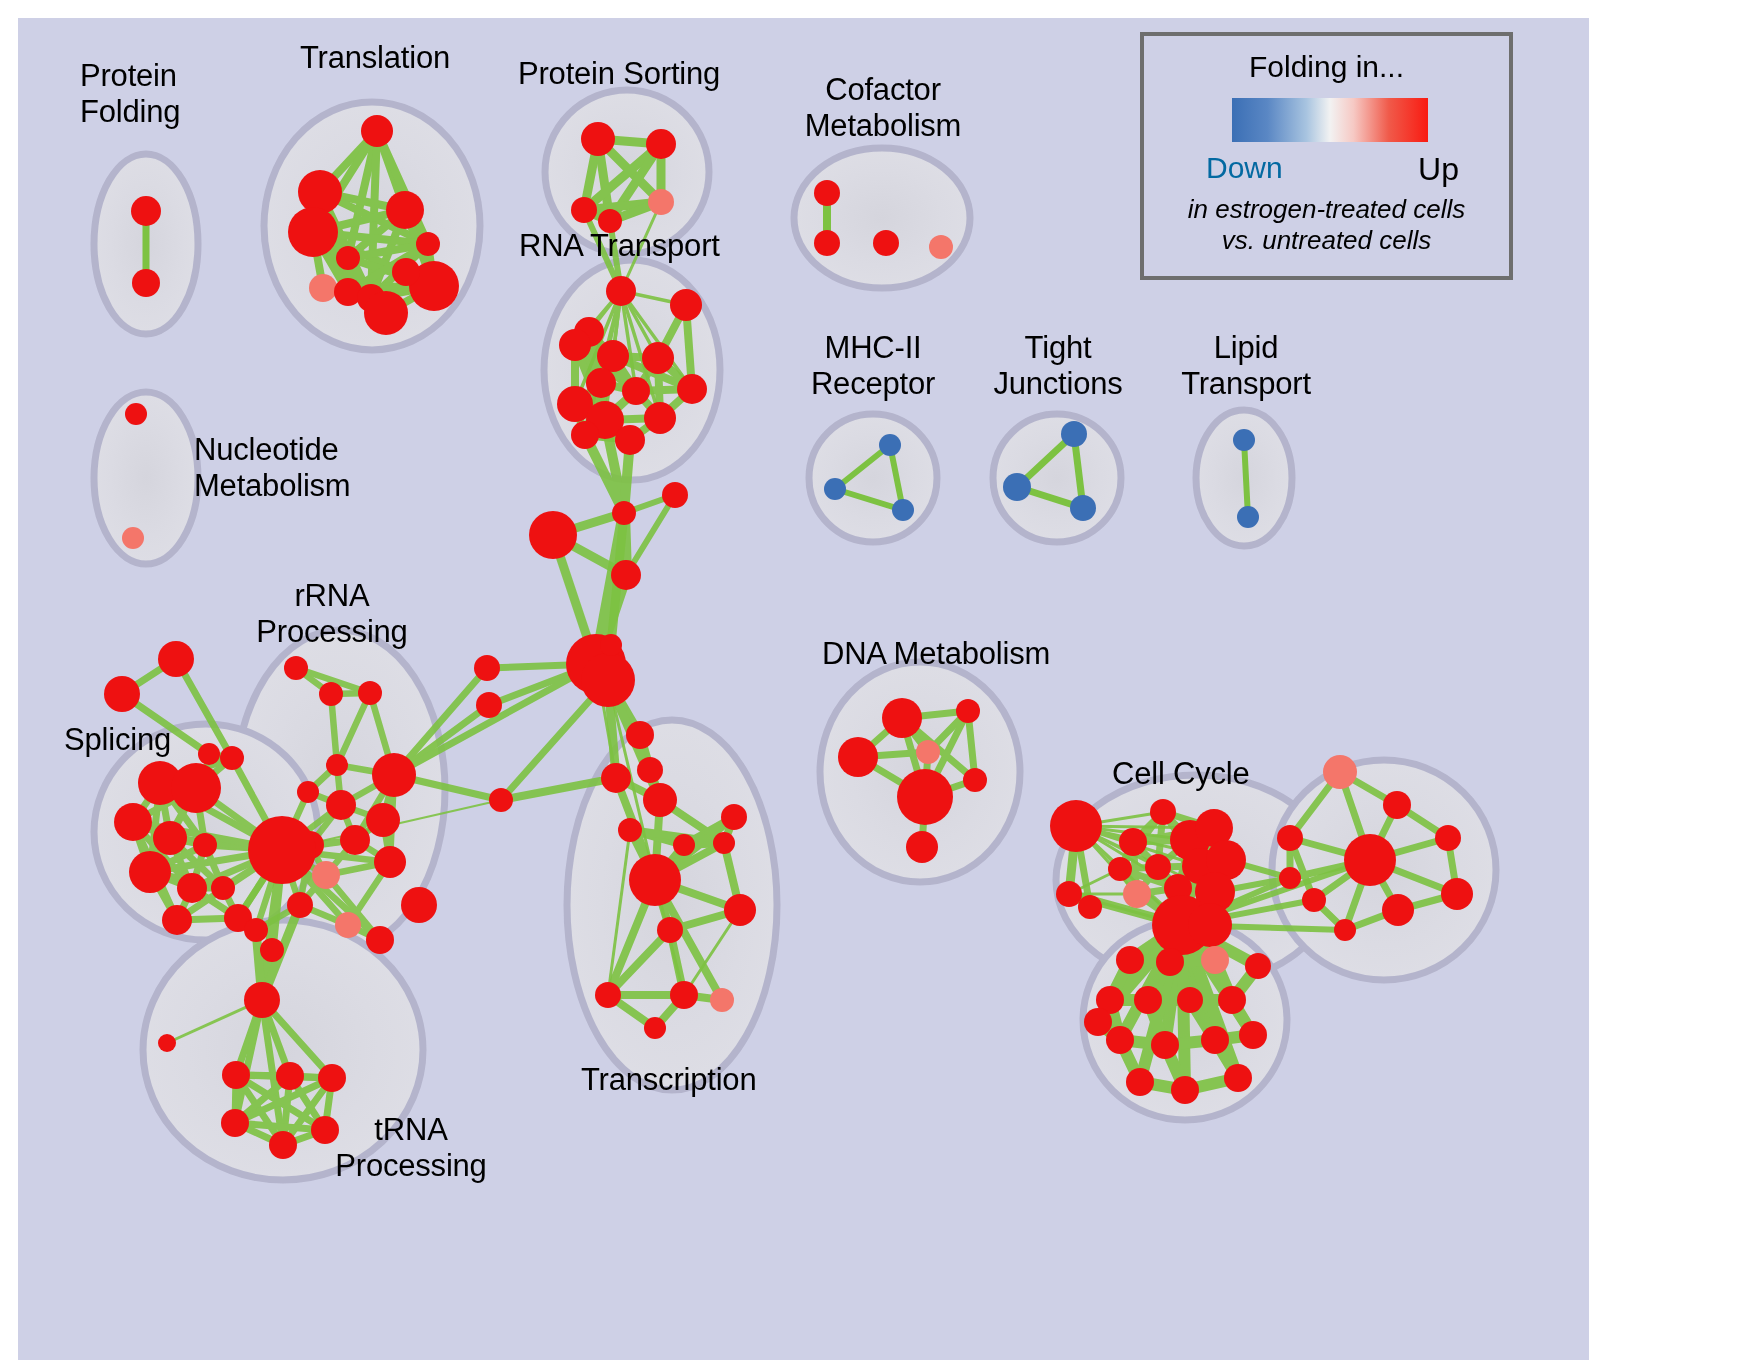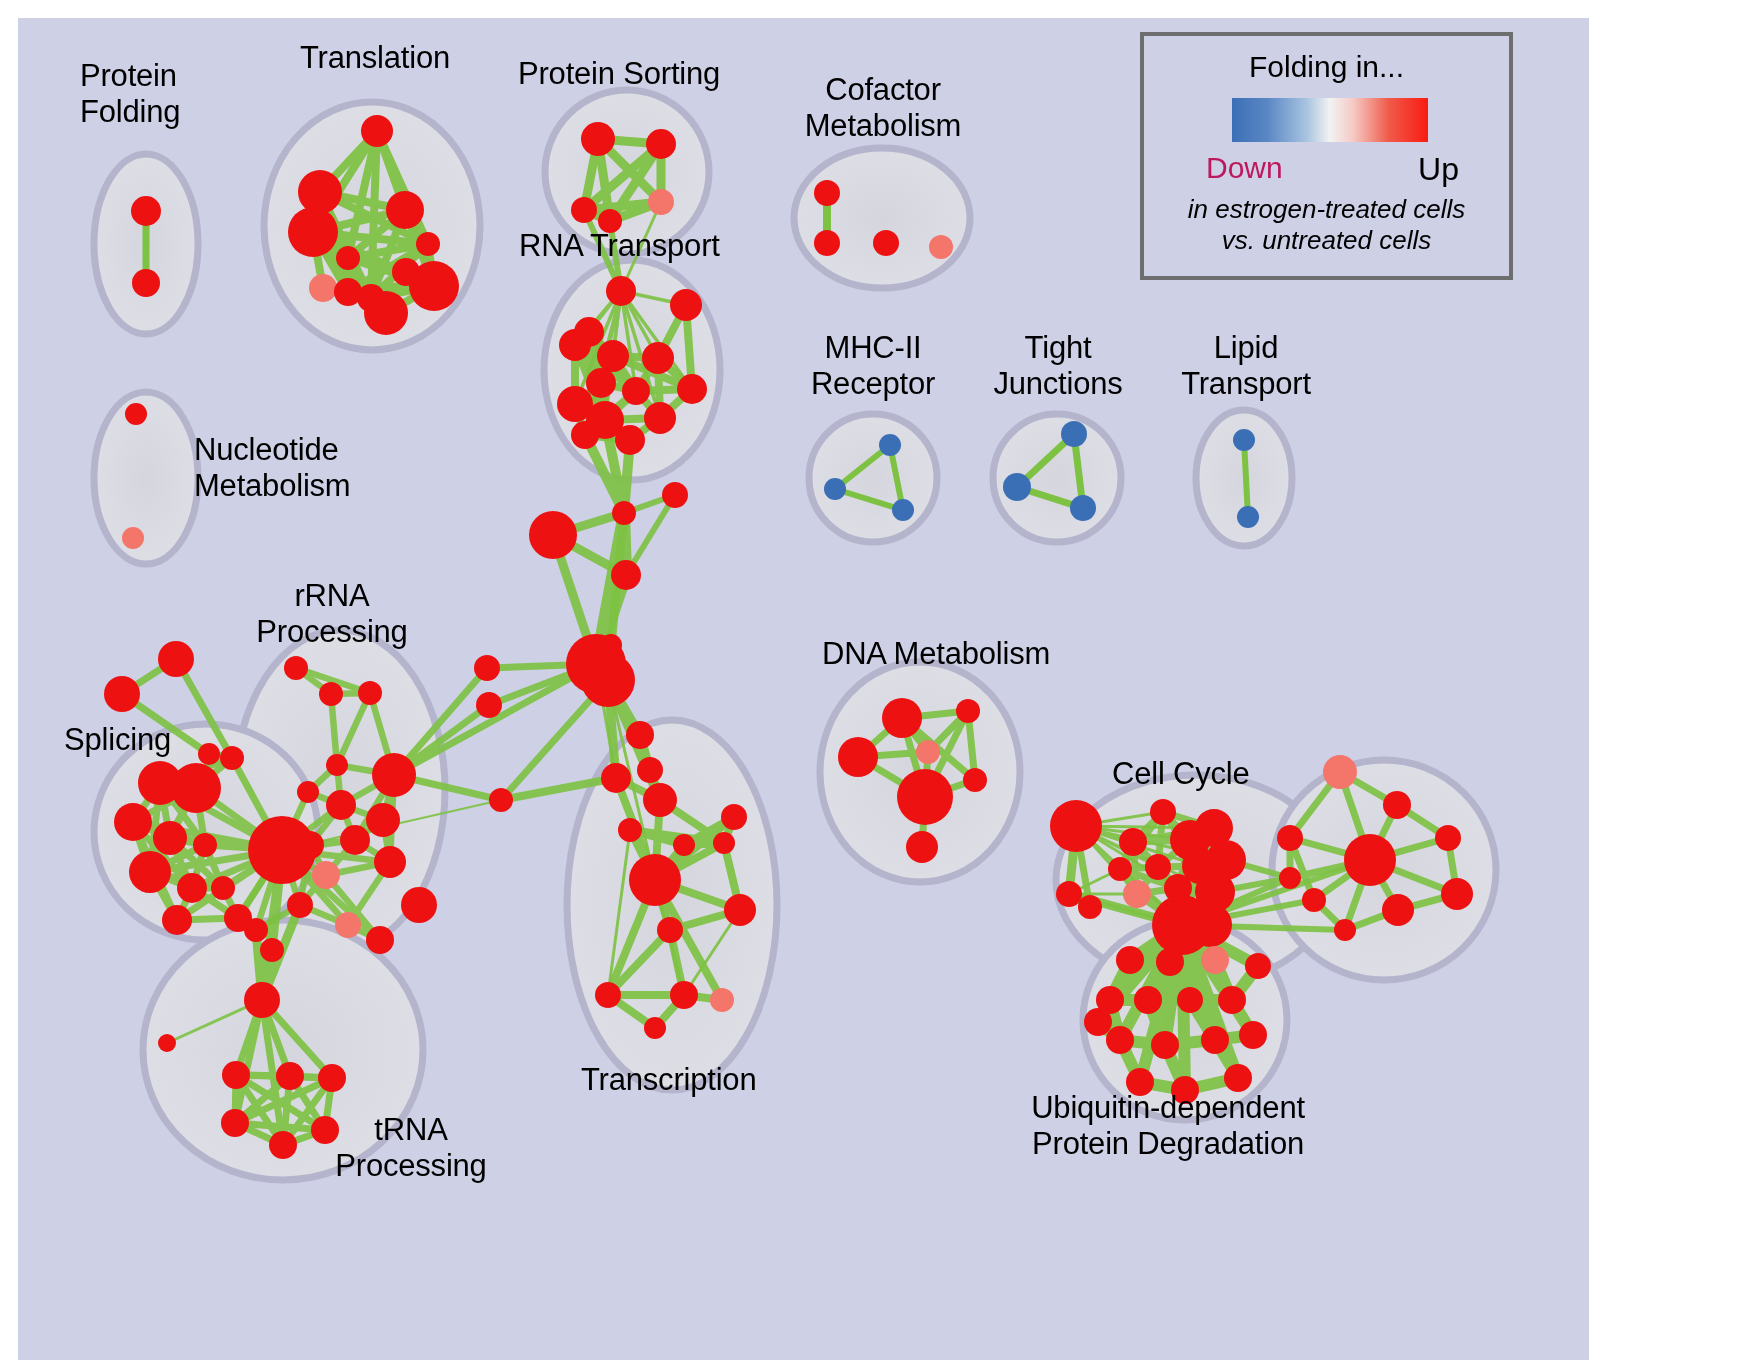"Down" #legend .down { color: #be185d -> #0369a1 }
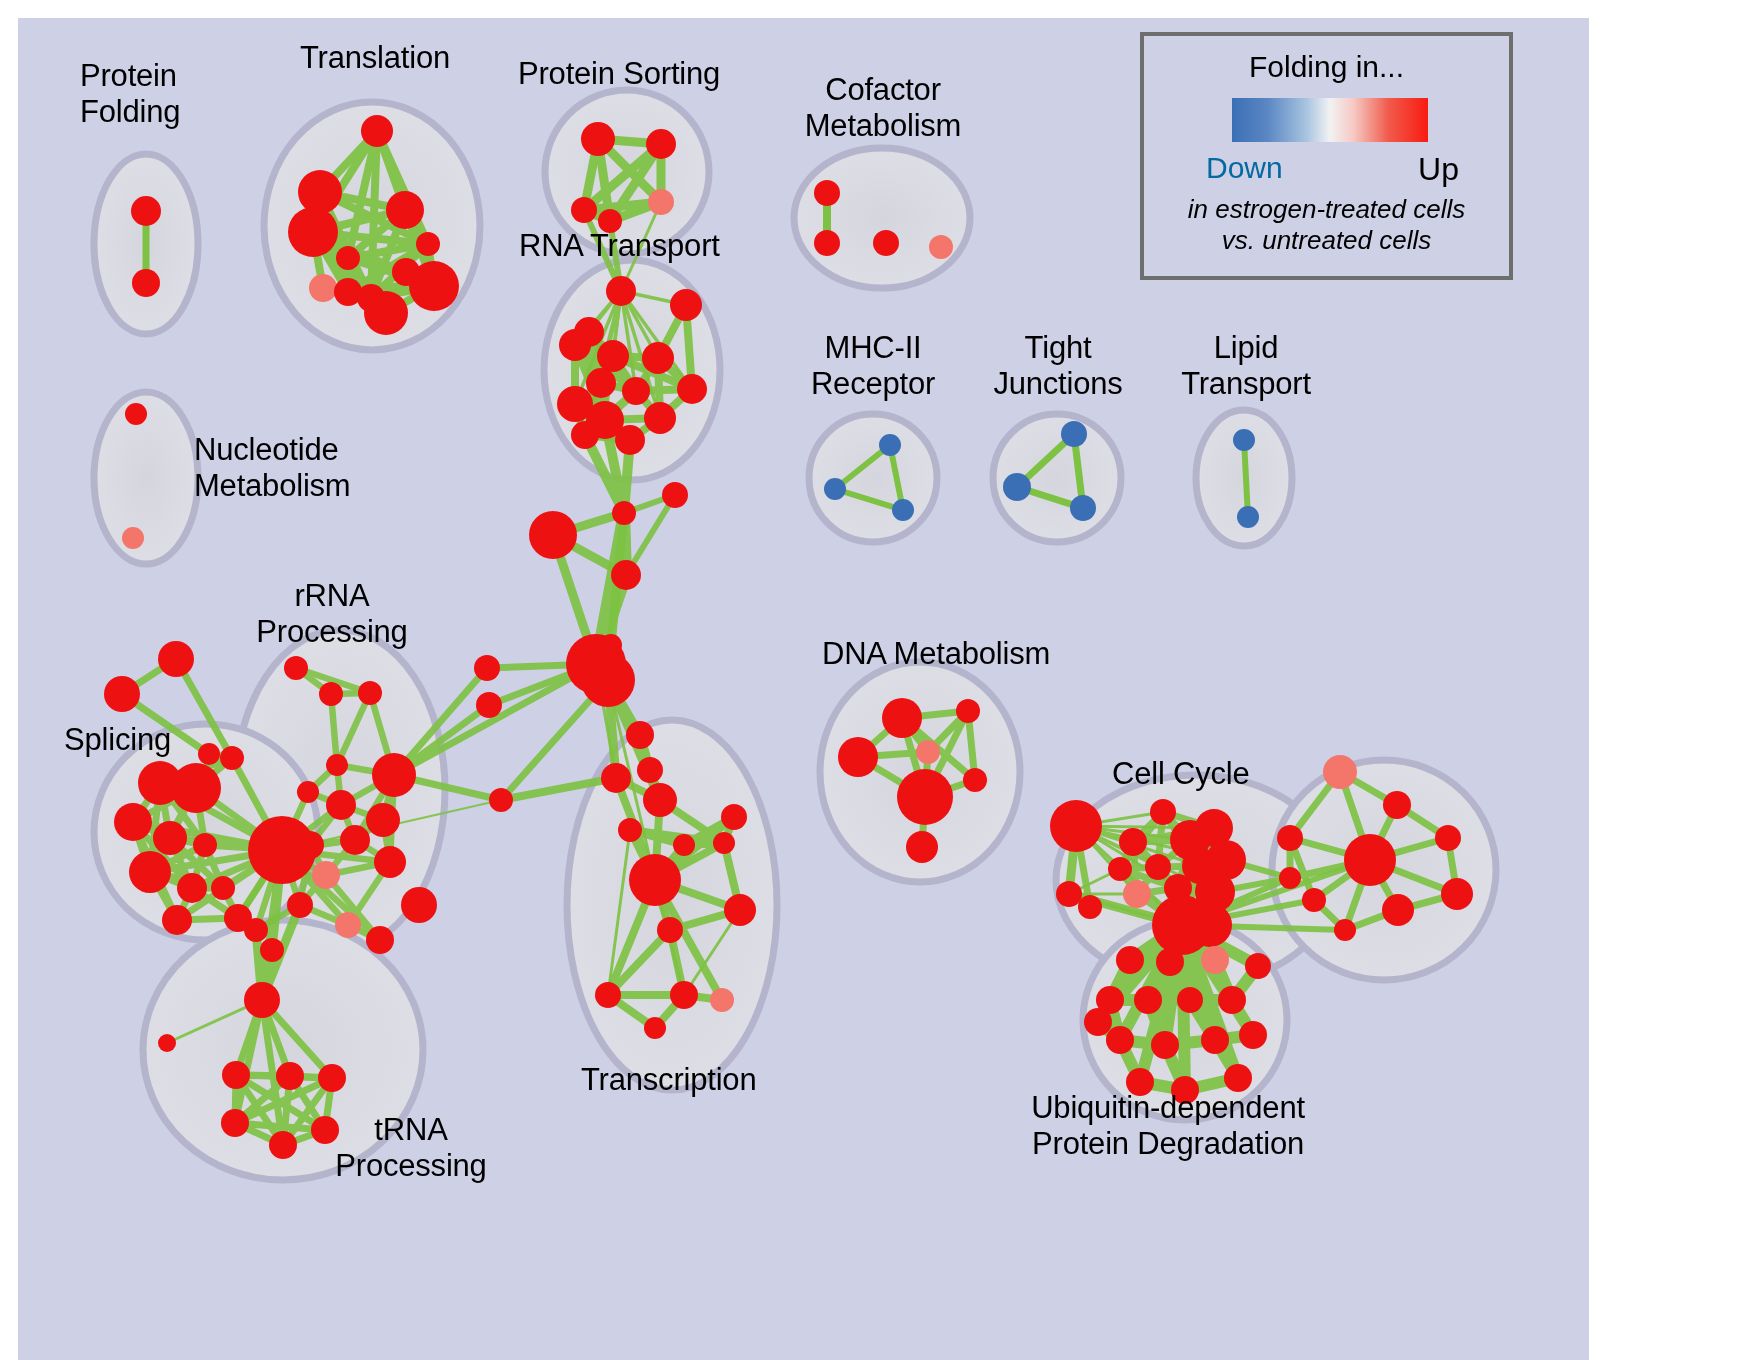"Ubiquitin-dependent" div.clab { html: <div><span>Ubiquitin-dependent</span><br><span>Protein Degradation</span></div> -> none }
